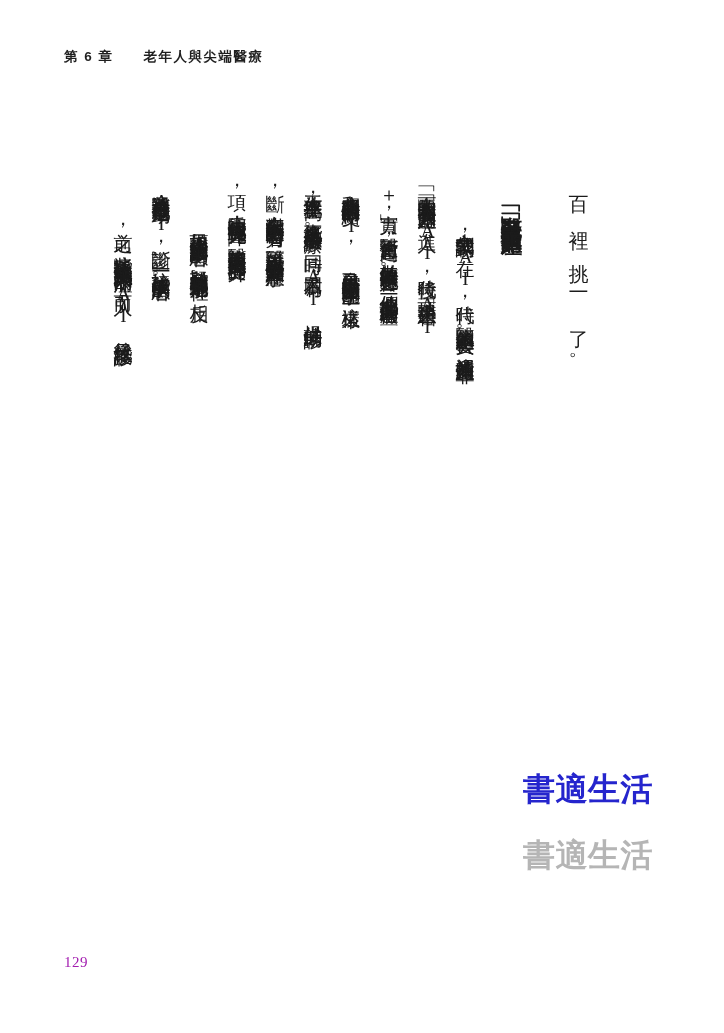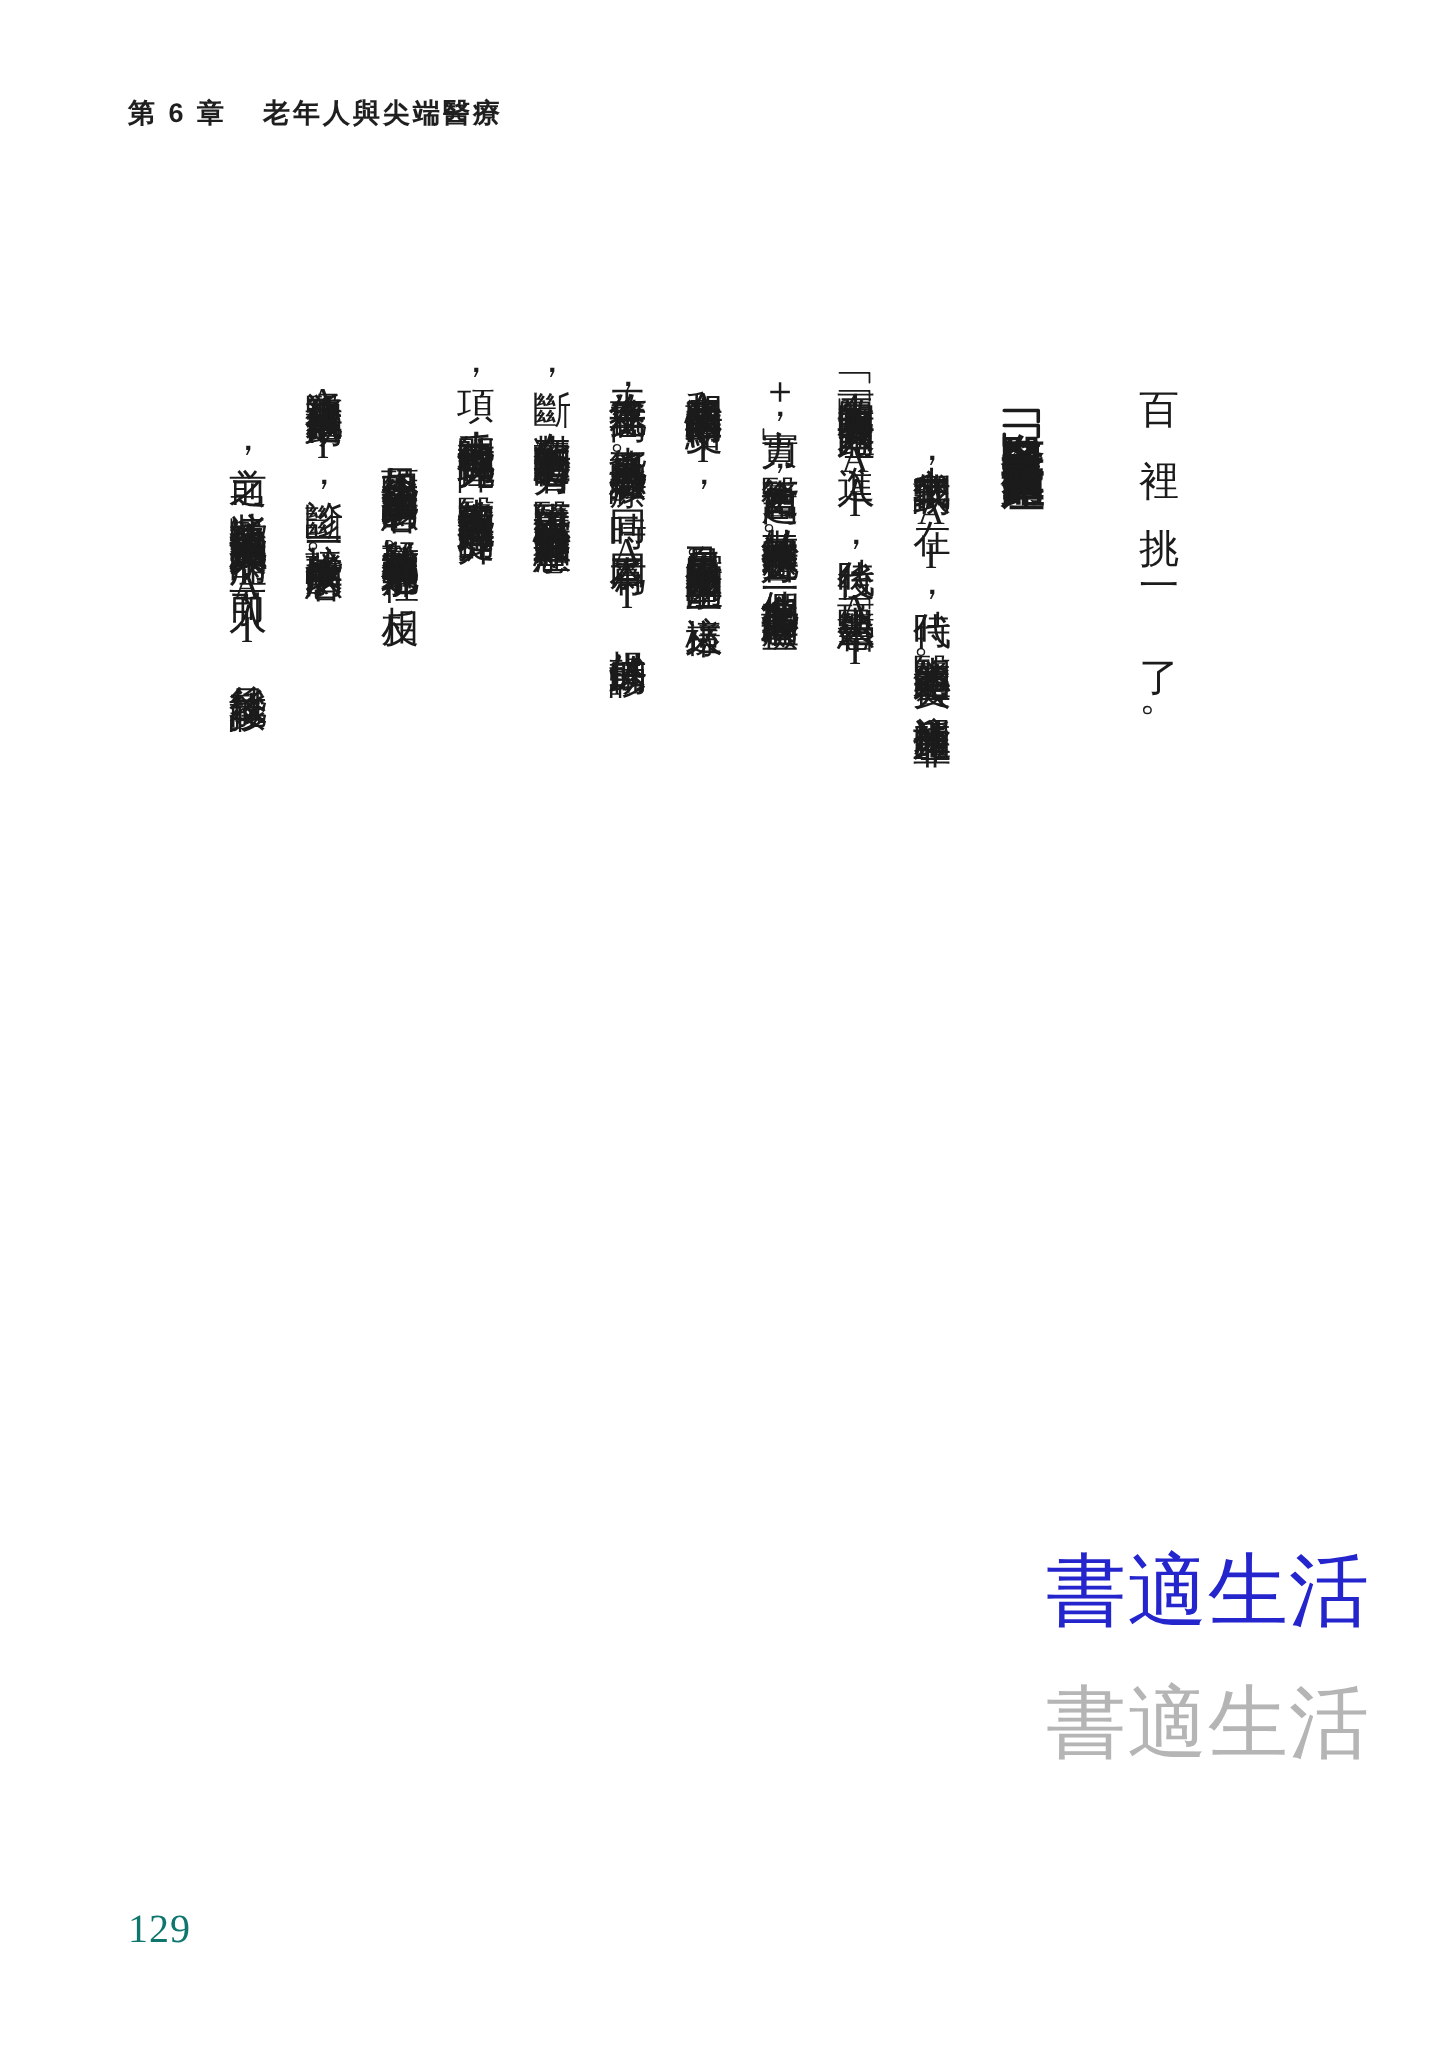"老年人與尖端醫療" .chapter-header .chapter-title-span { margin-left: 18px -> 30px }
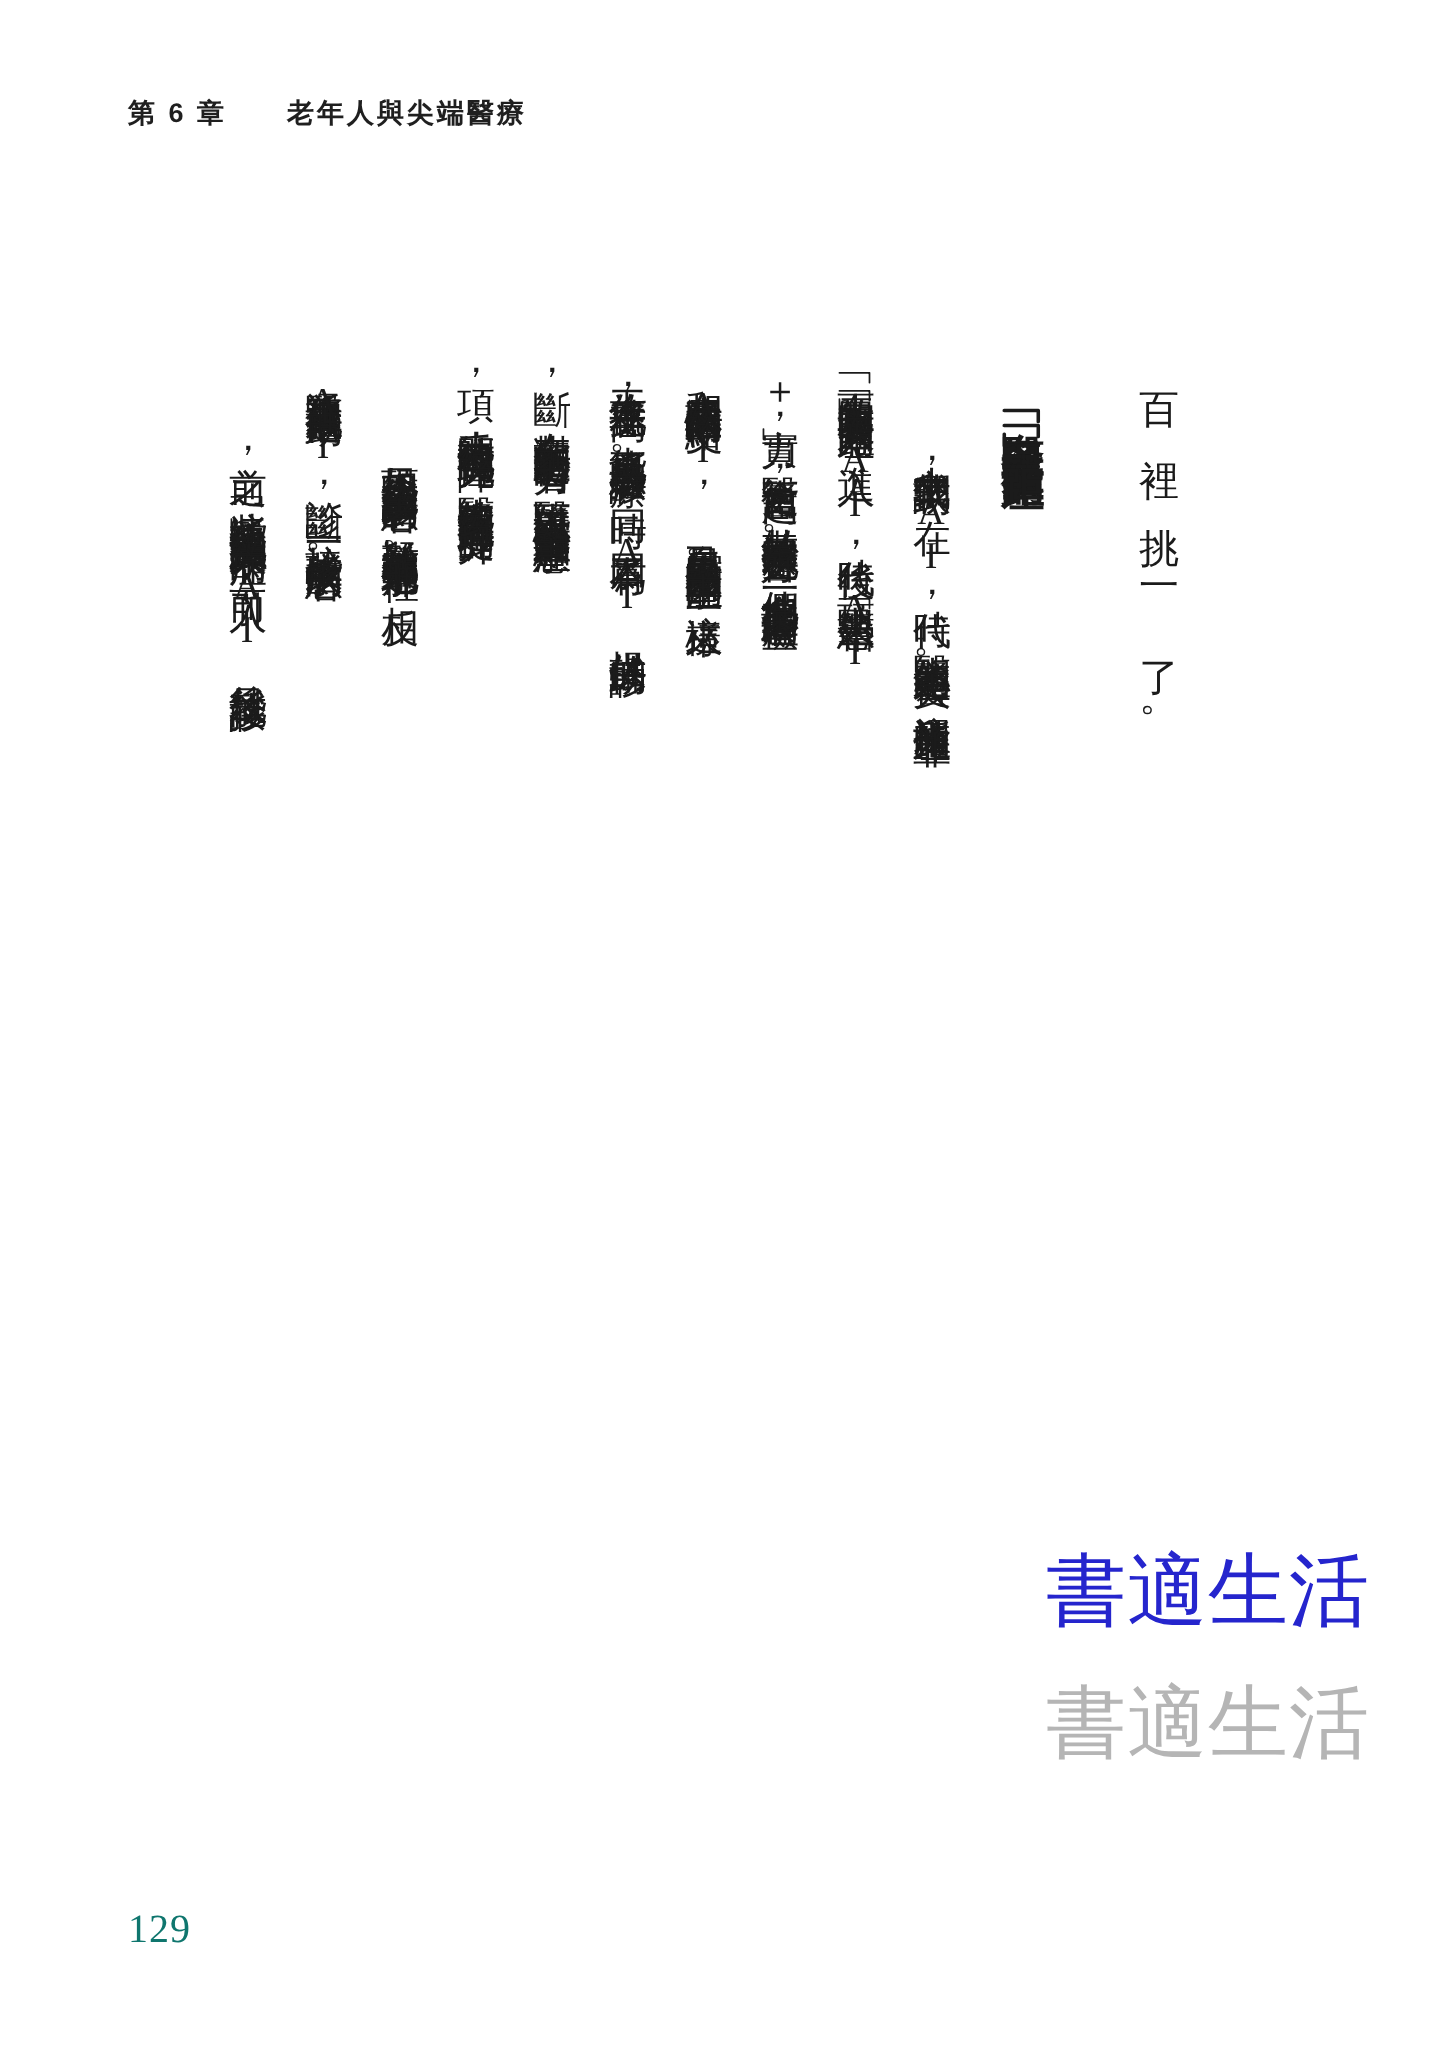"書適生活" .watermark { font-size: 40px -> 32px; font-weight: none -> bold }
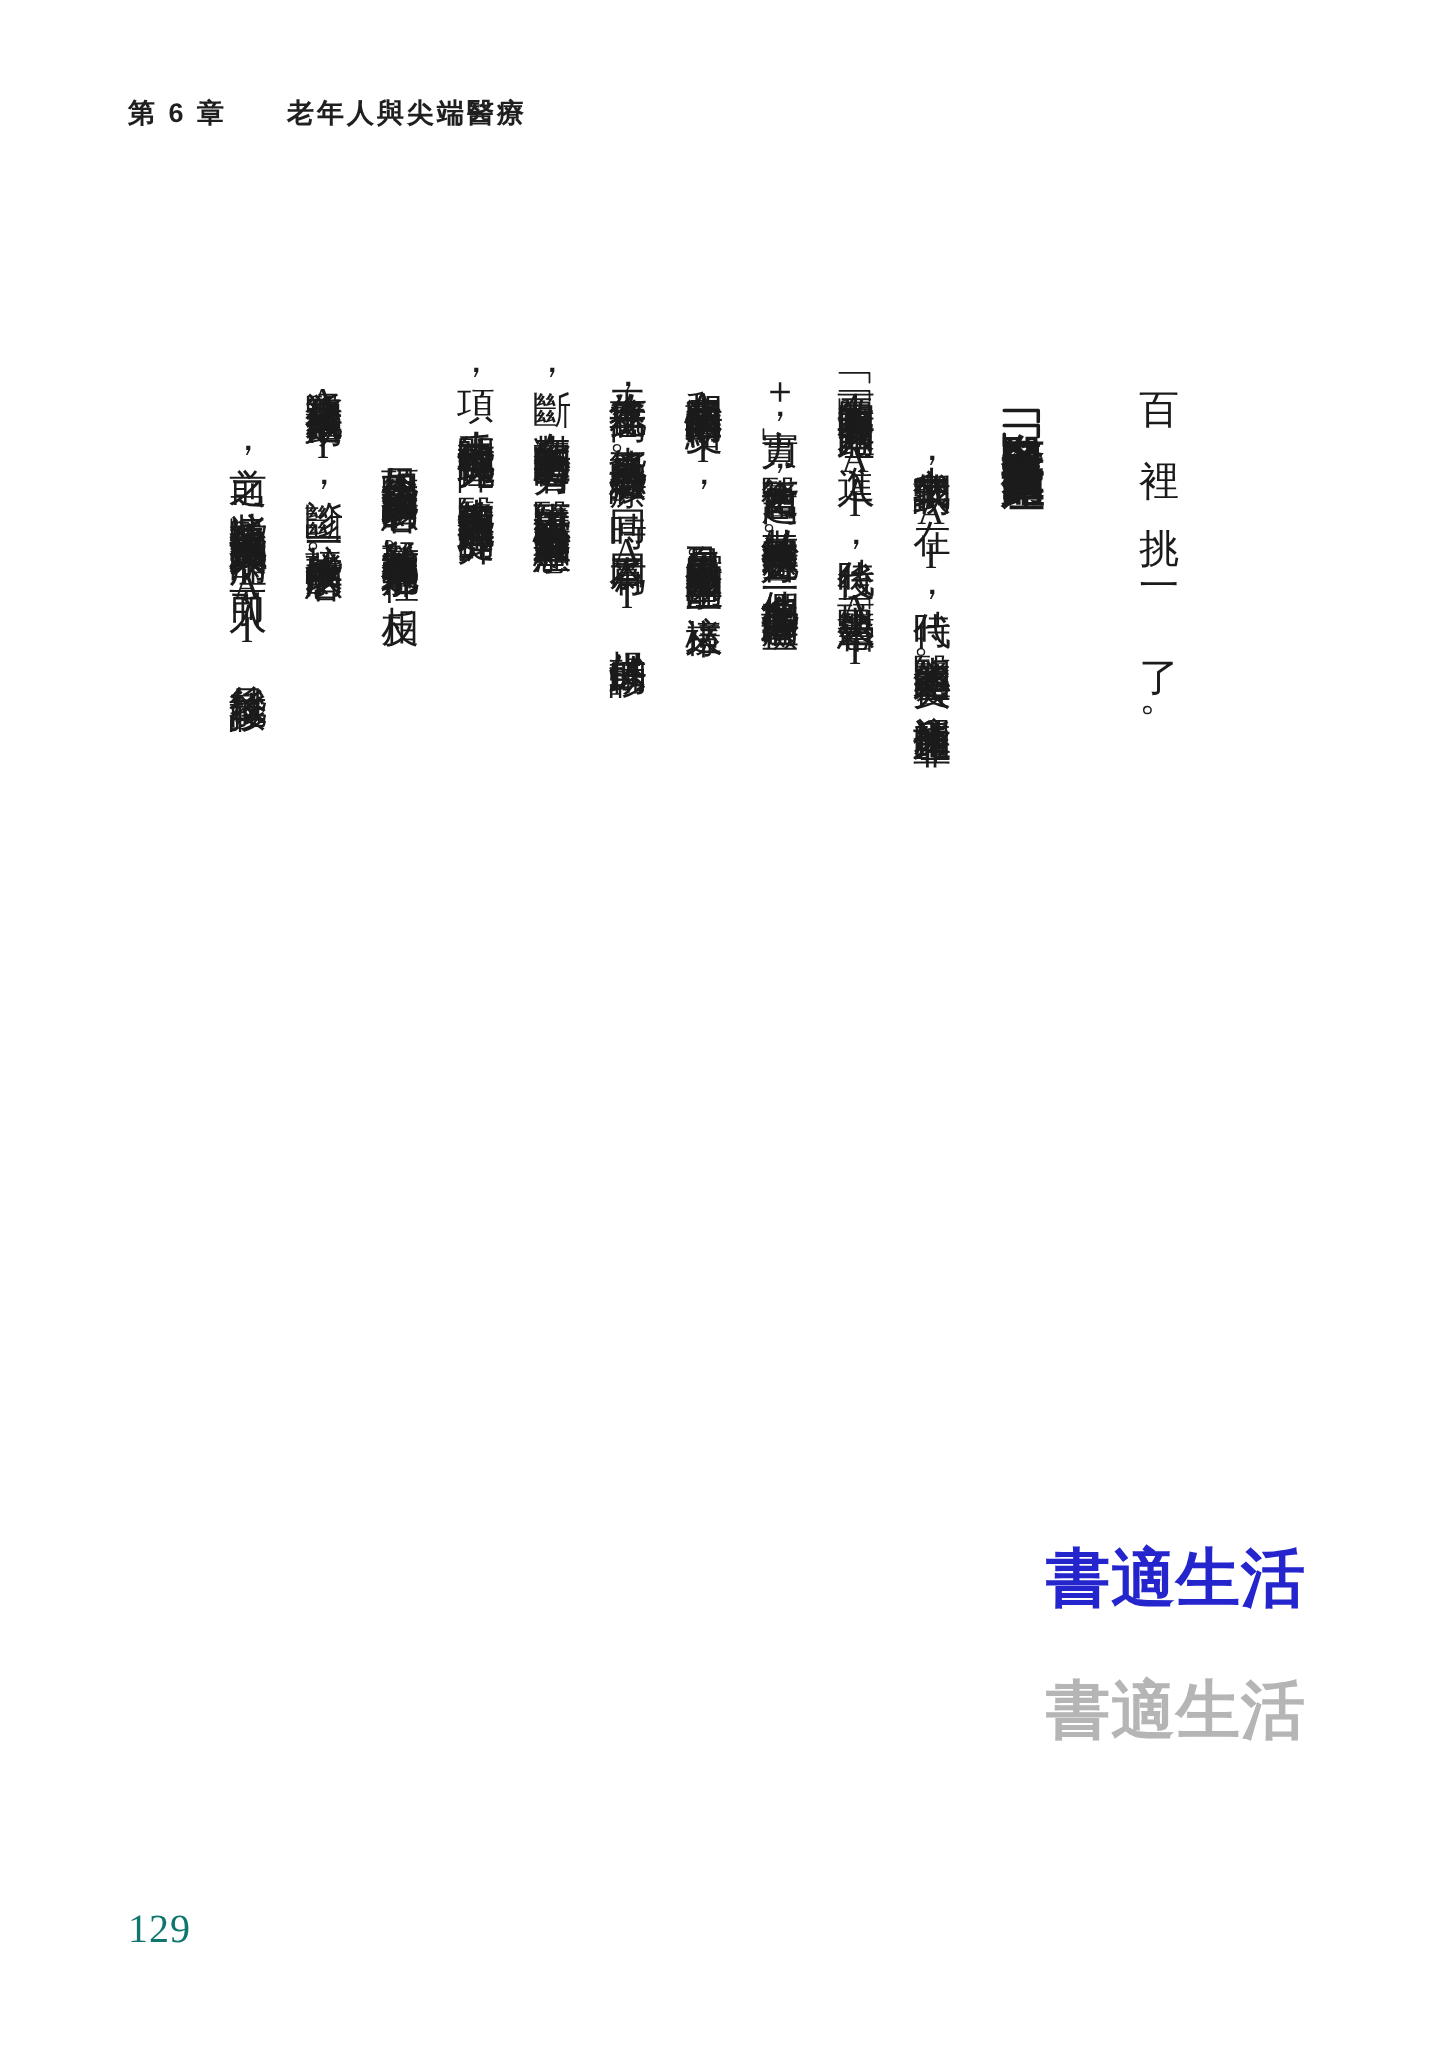"129" .page-number { color: #0f766e -> #a21caf; font-size: 20px -> 15px }
